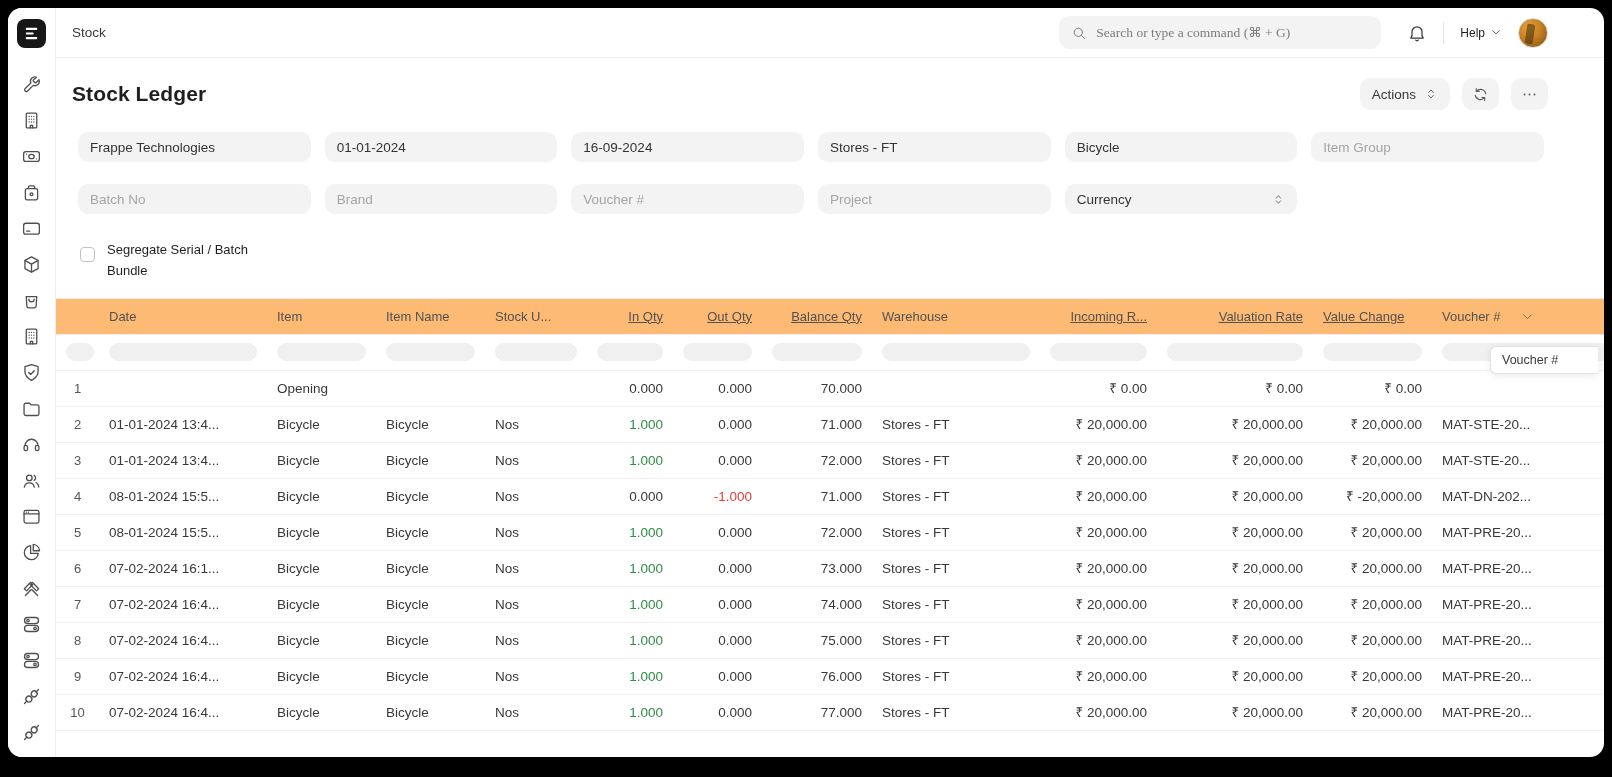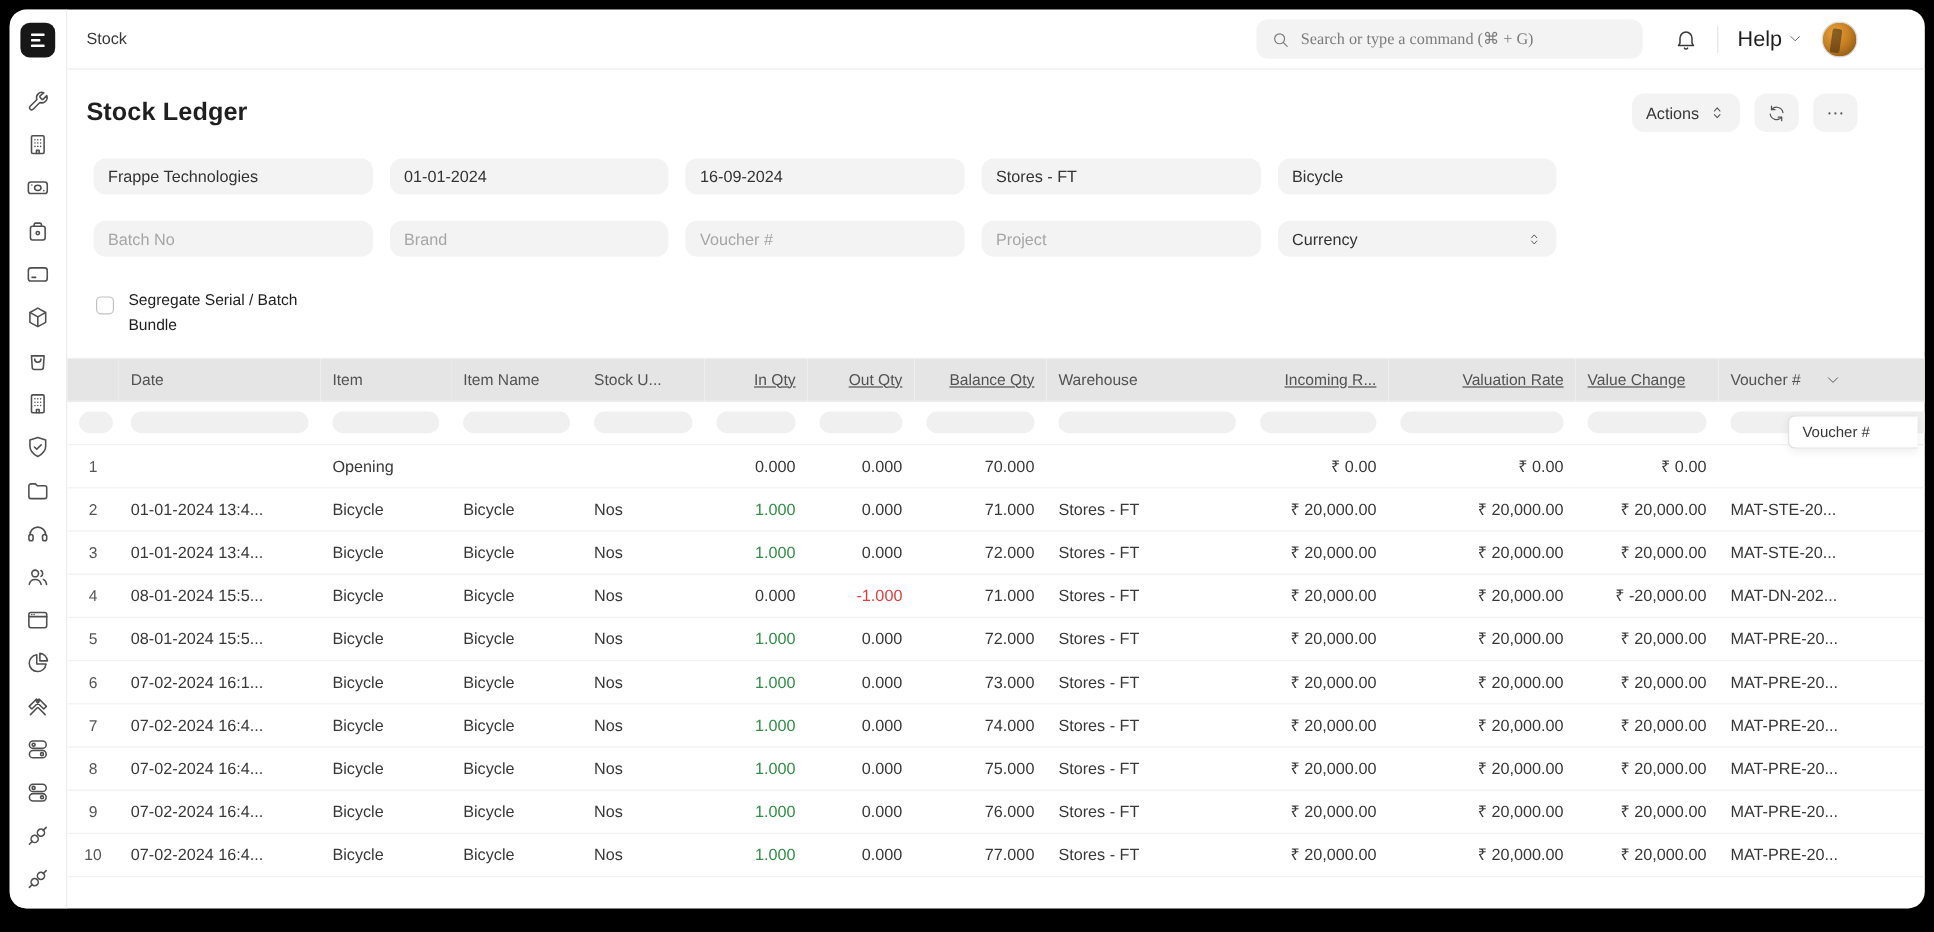"Help" .help { font-size: 18px -> 12px }
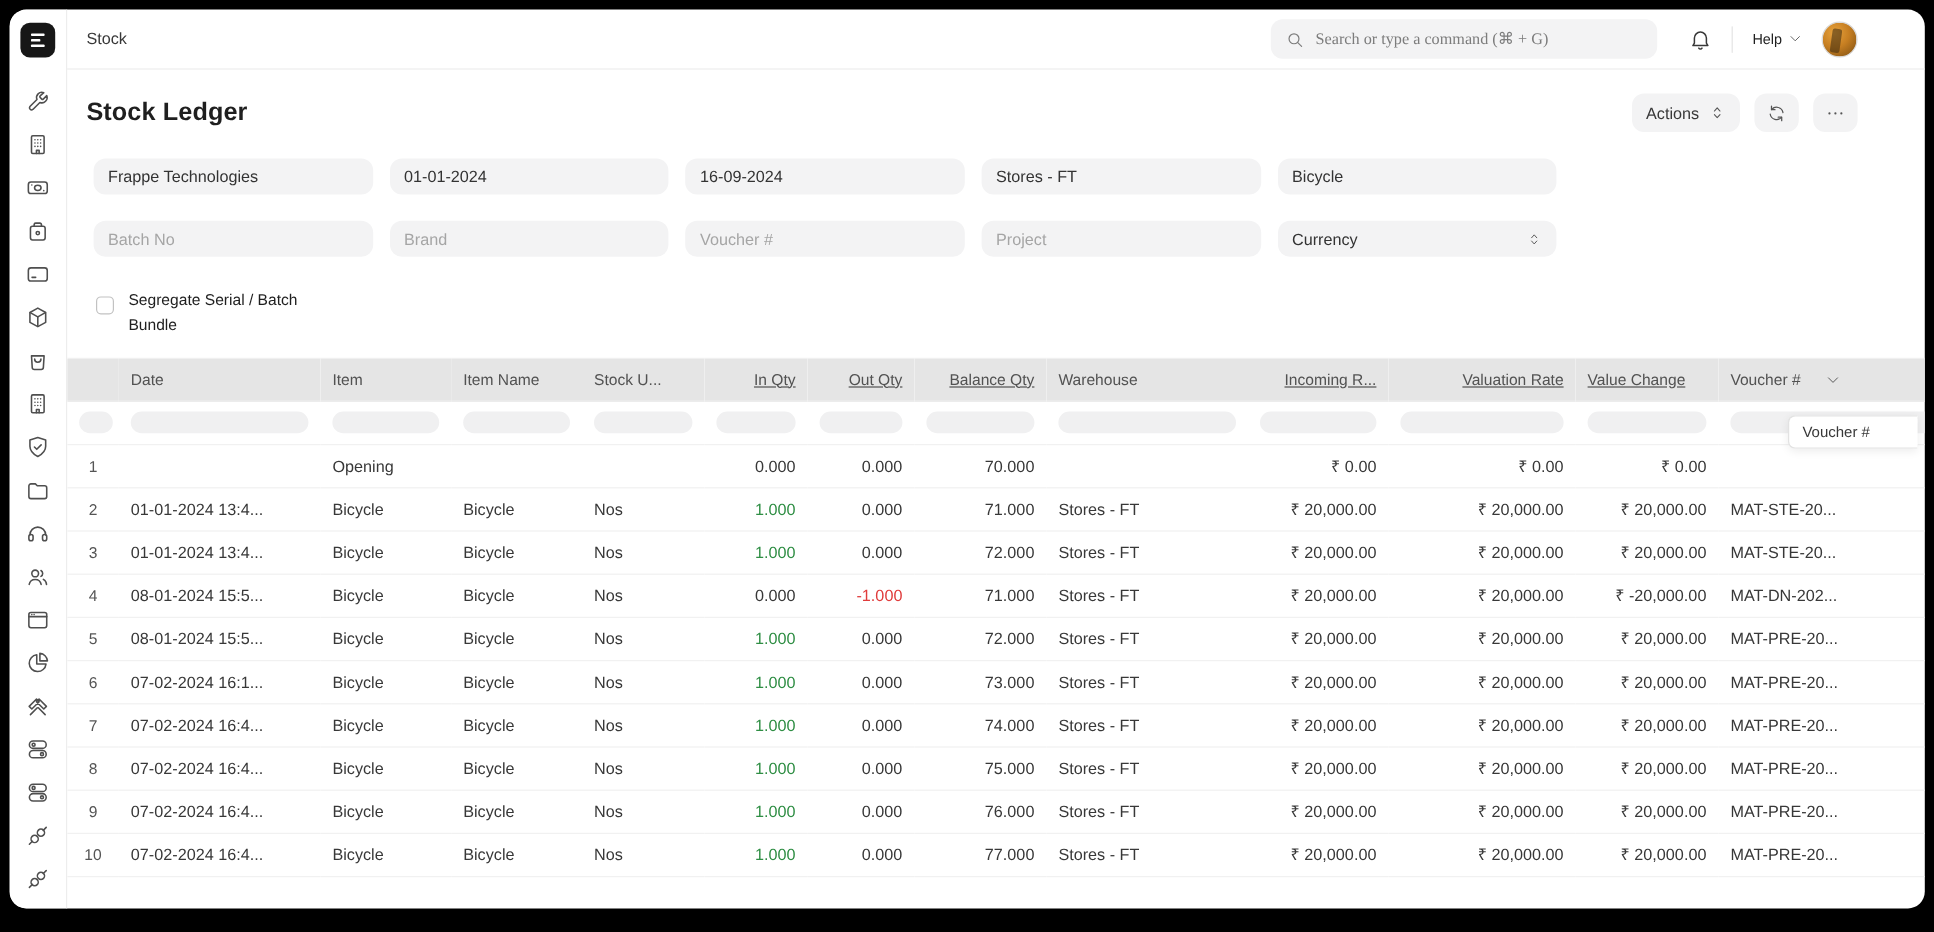"Item Group" div.field { html: none -> <div> <span>Item Group</span> </div> }
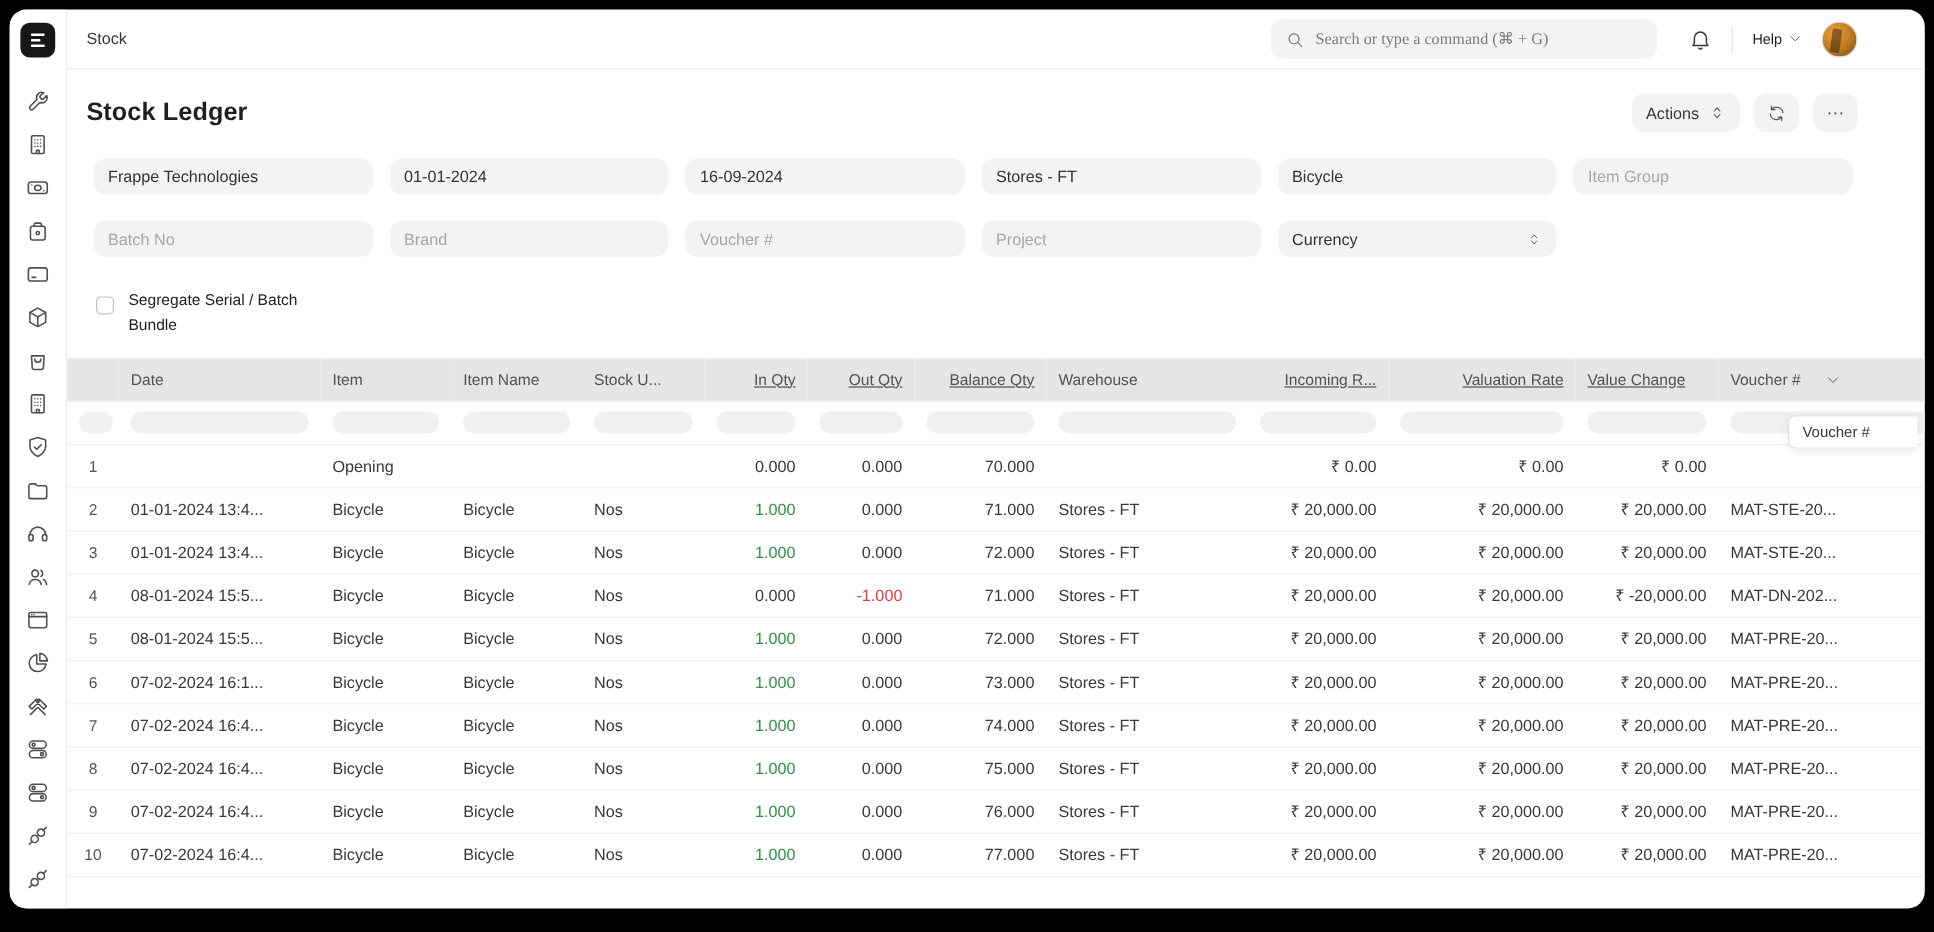"Date" thead th { background: #e5e5e5 -> #fdba74 }
